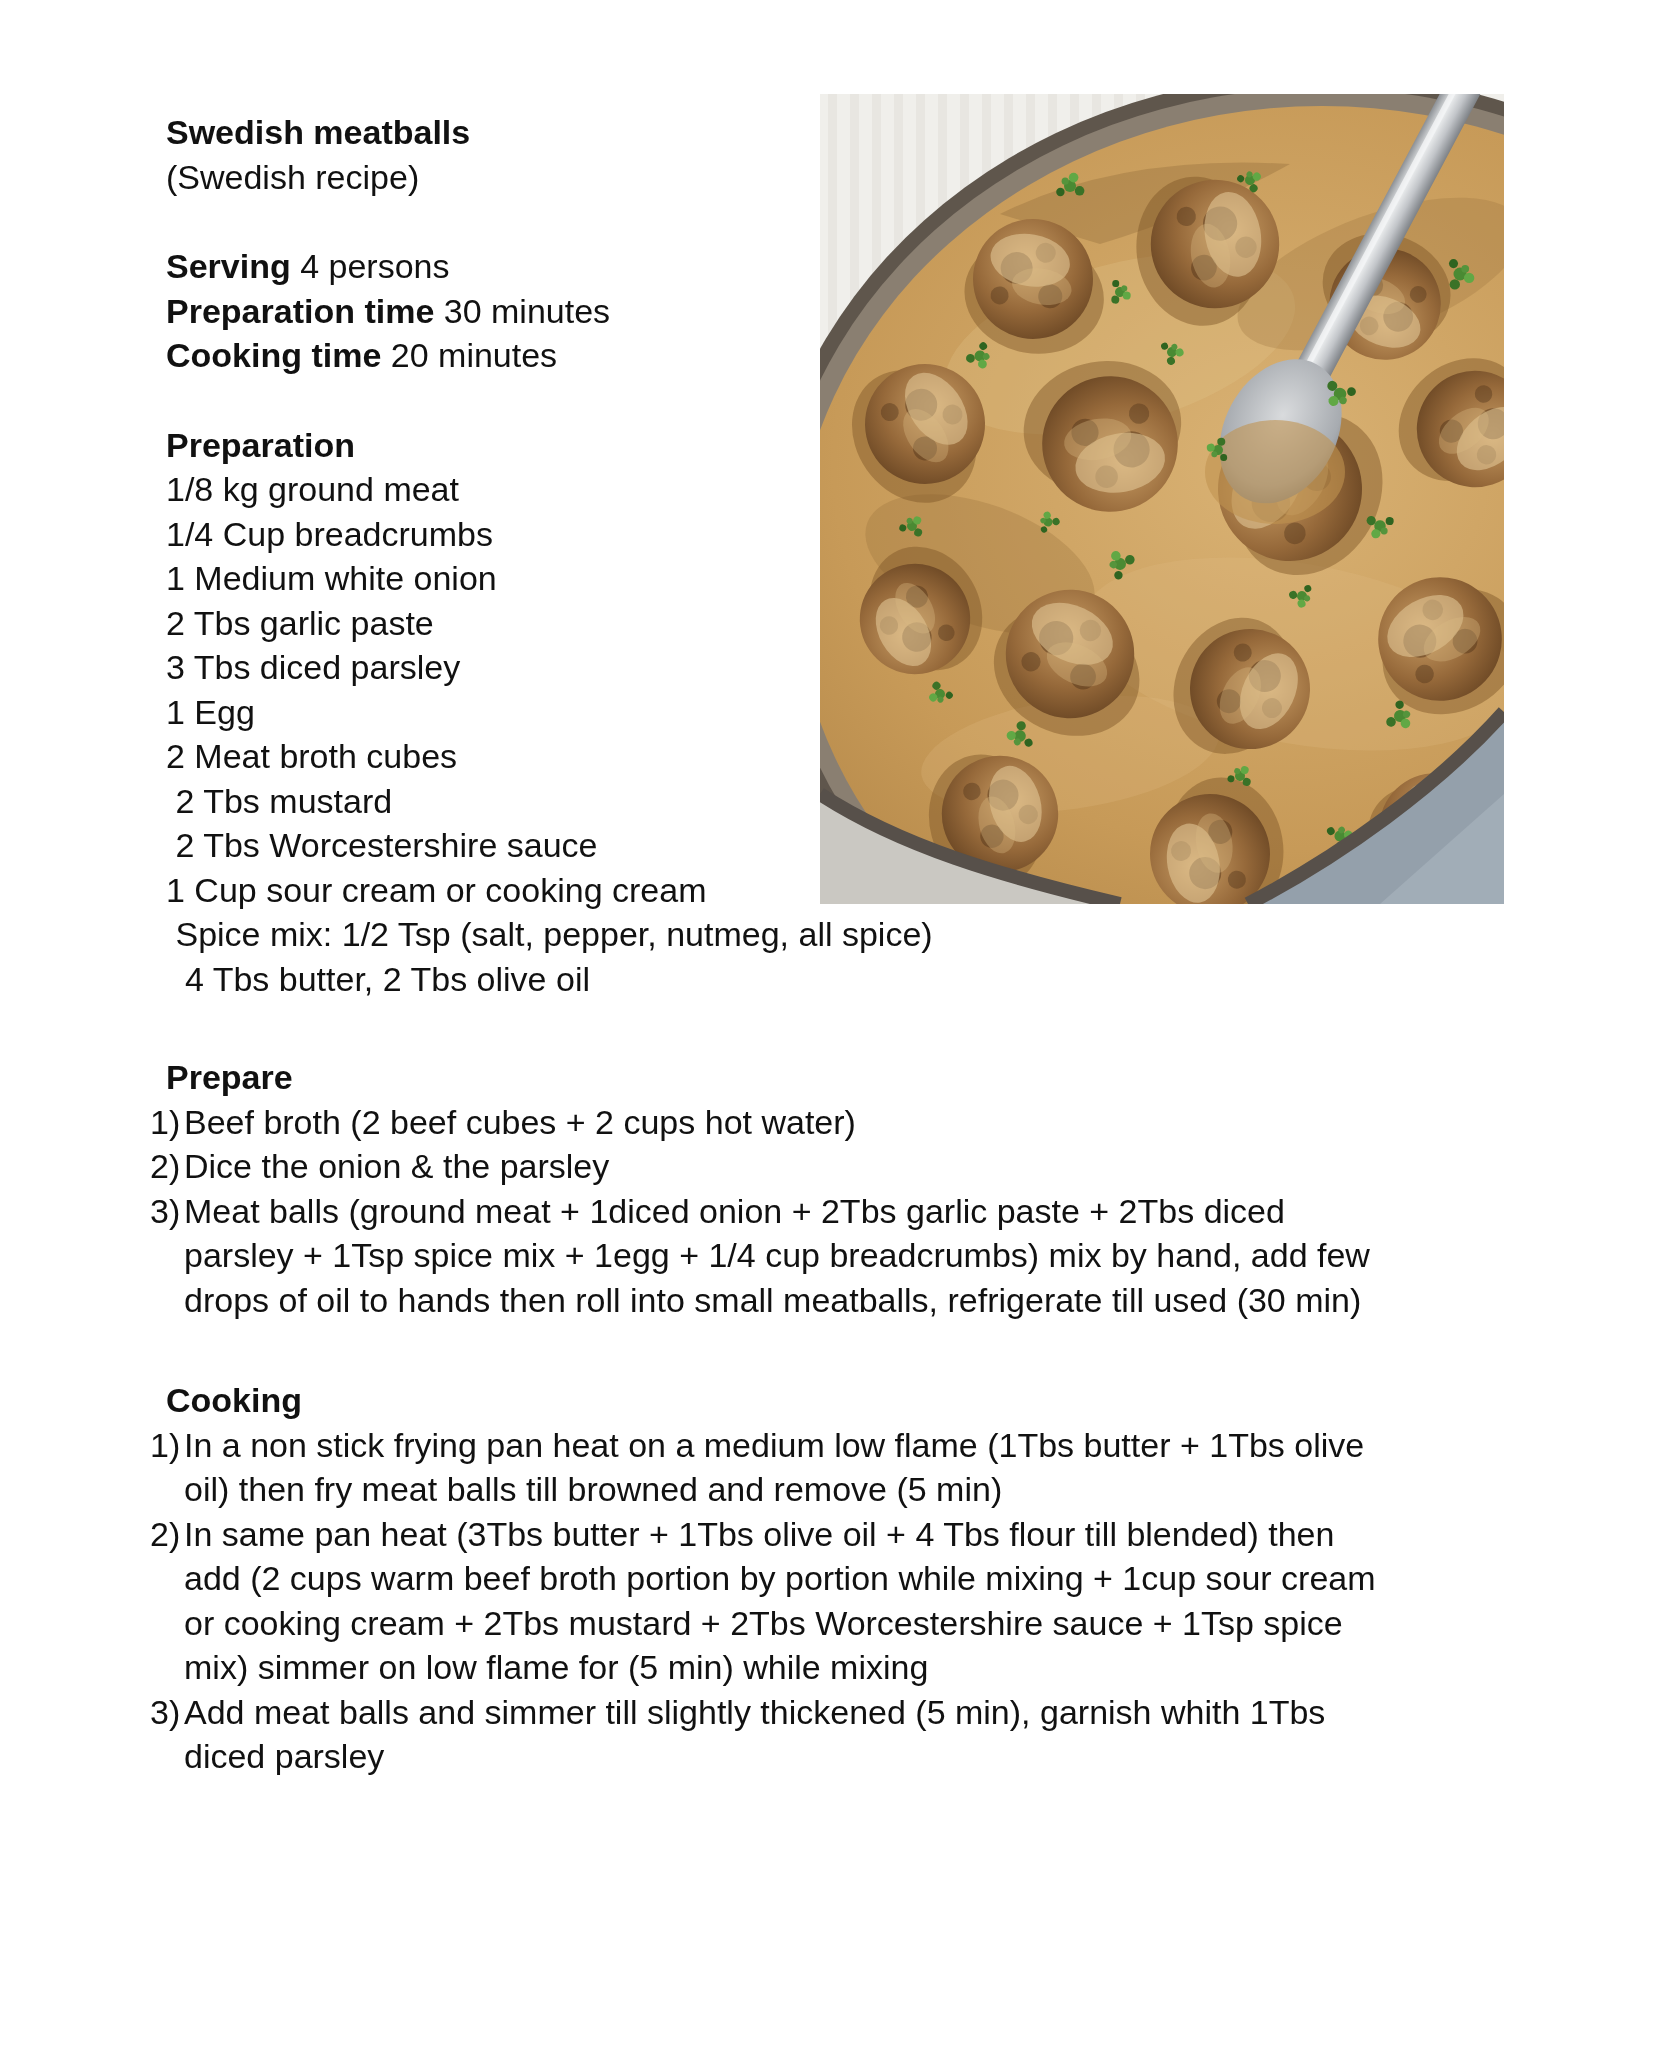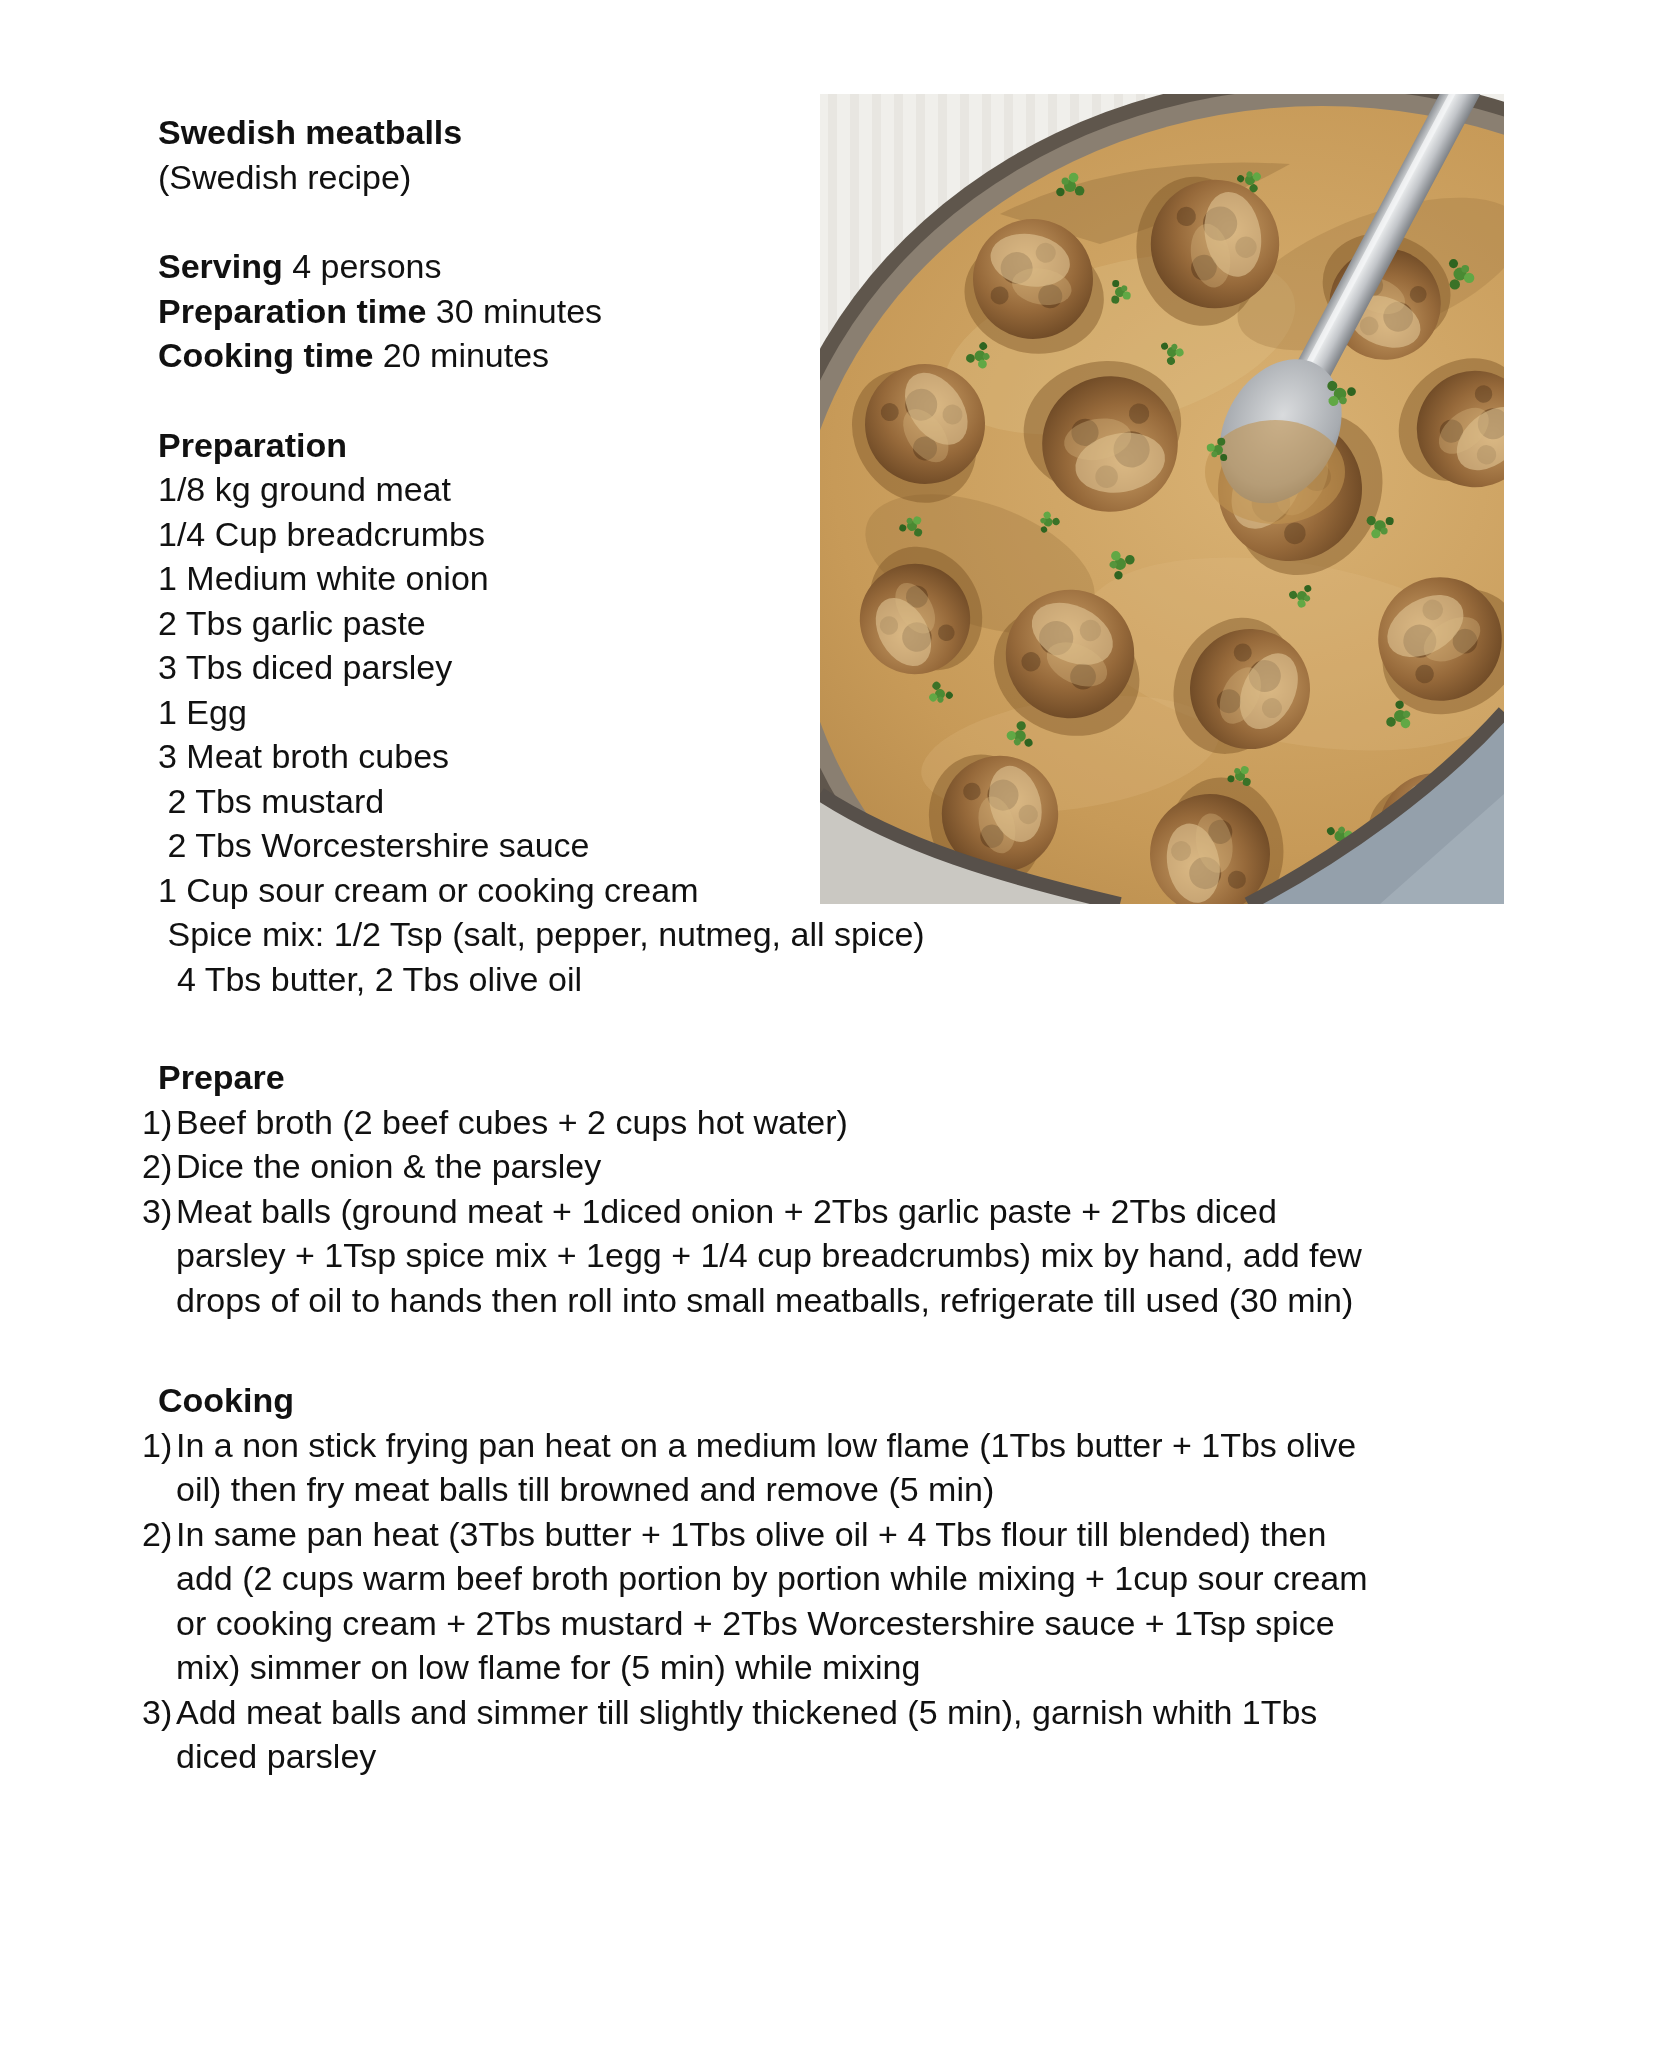"Swedish meatballs" .doc { left: 158px -> 166px }
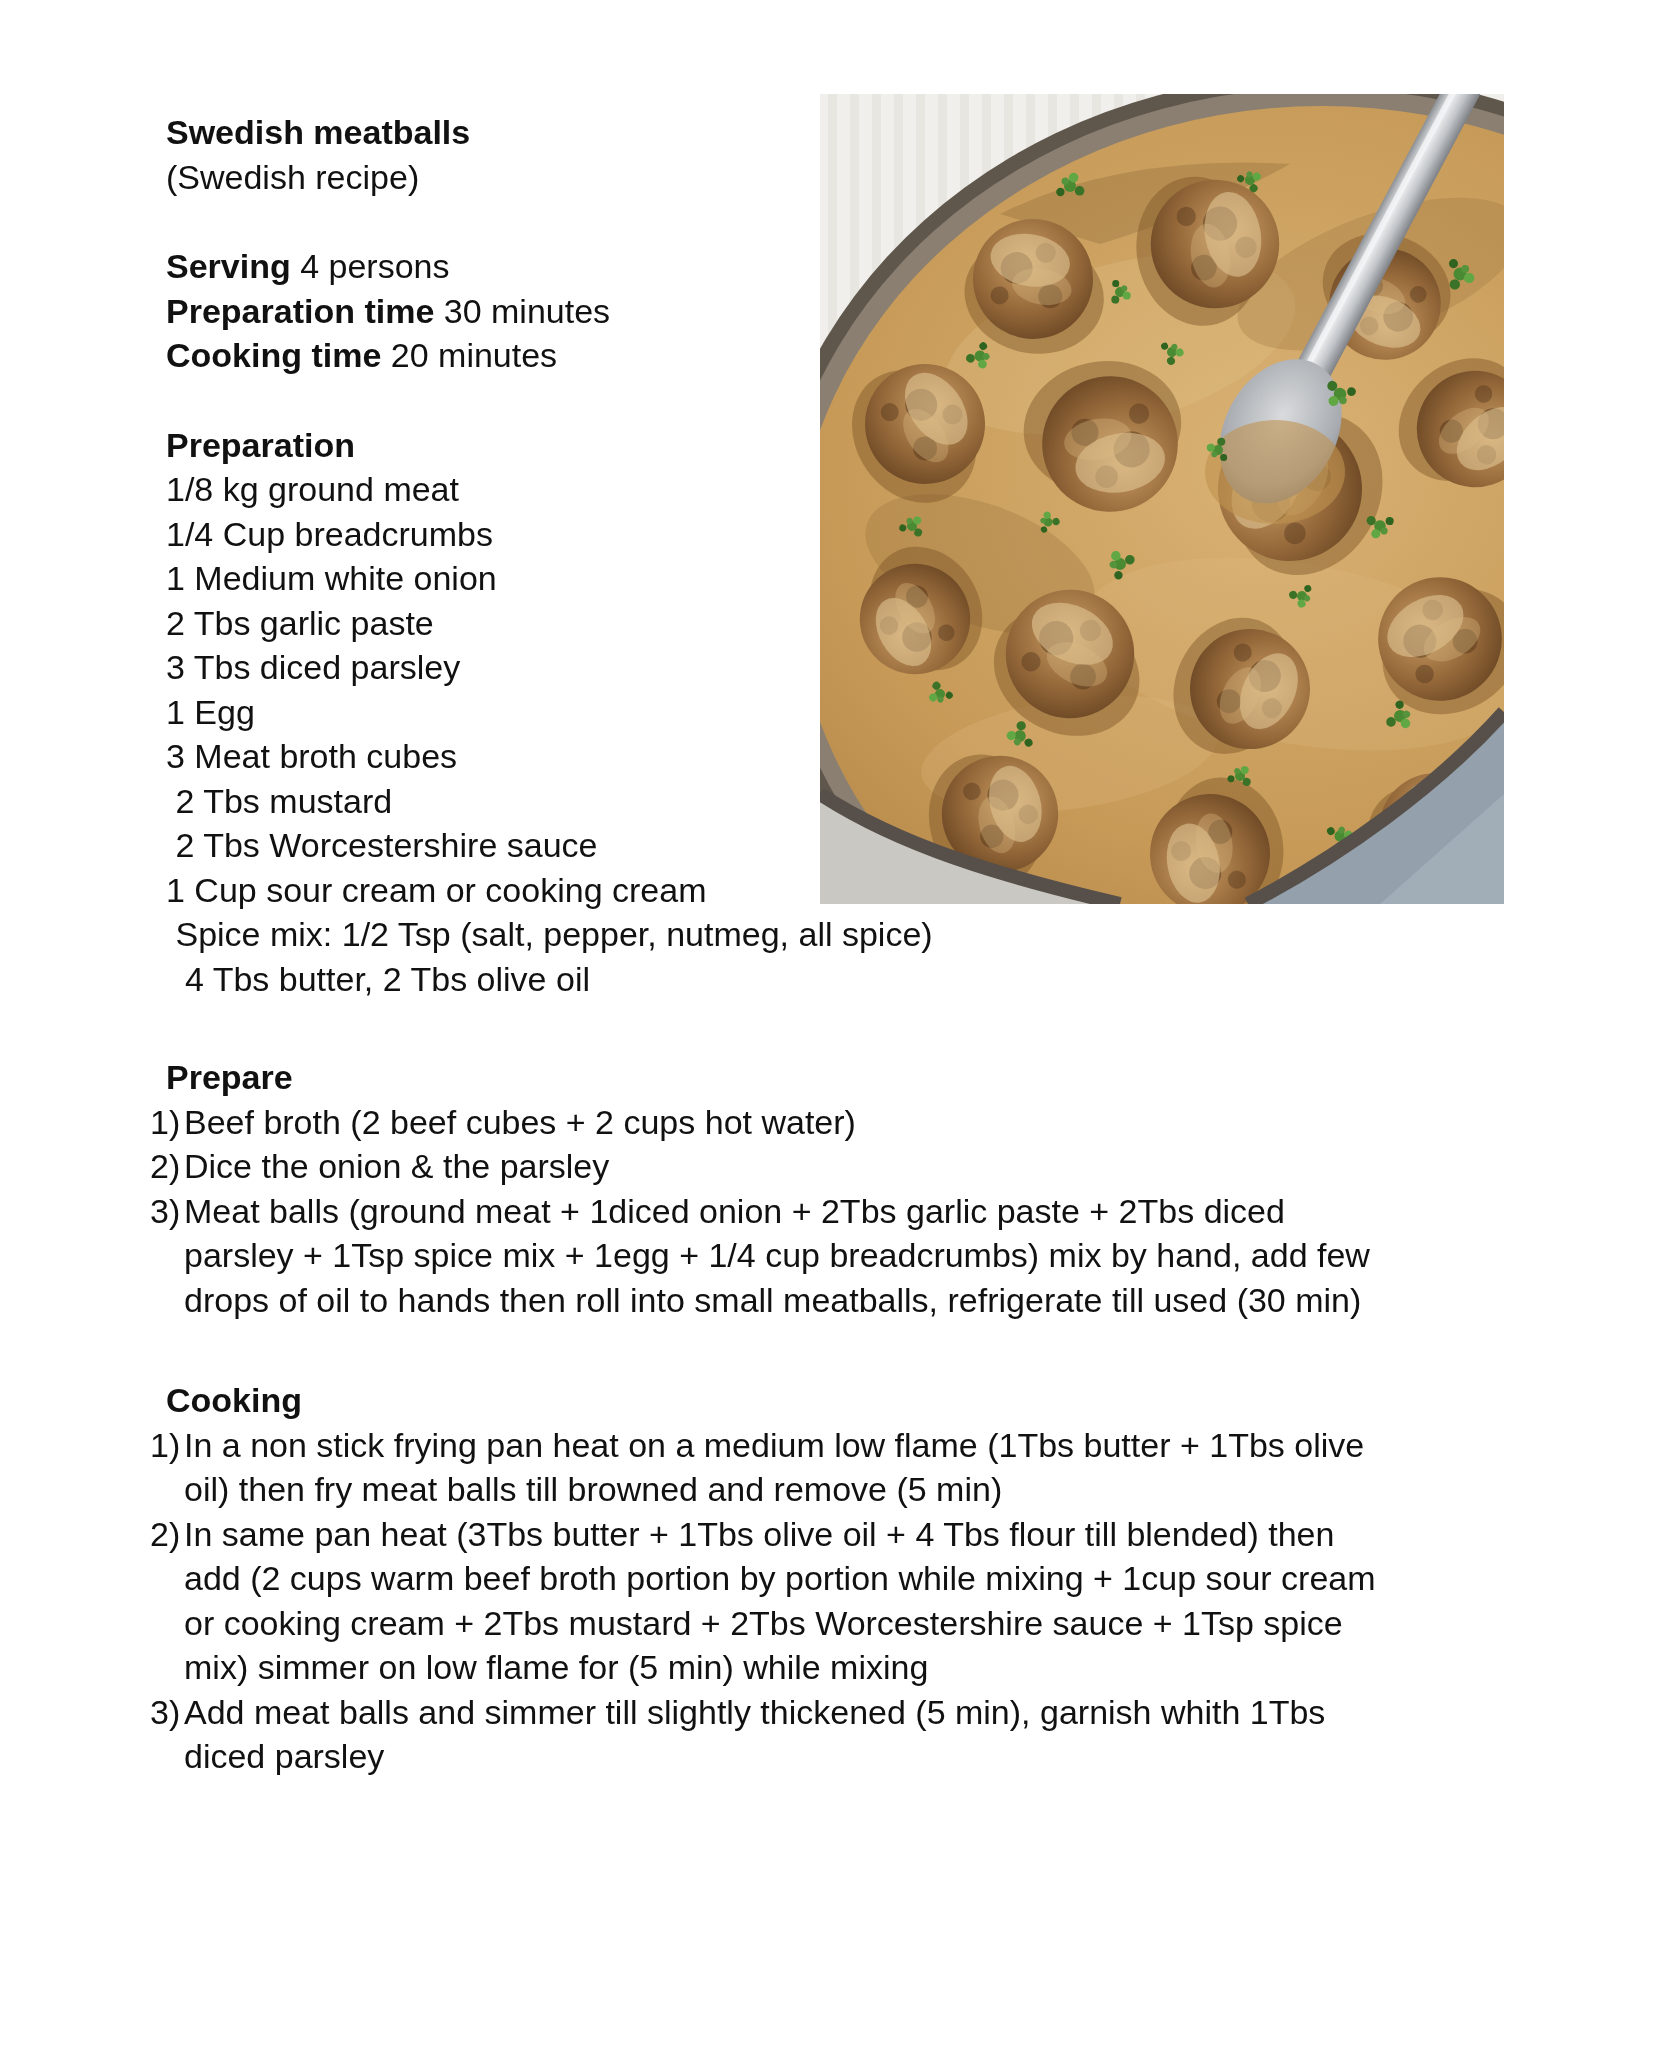"3 Meat broth cubes" div.pre { text: 3 -> 2 }
